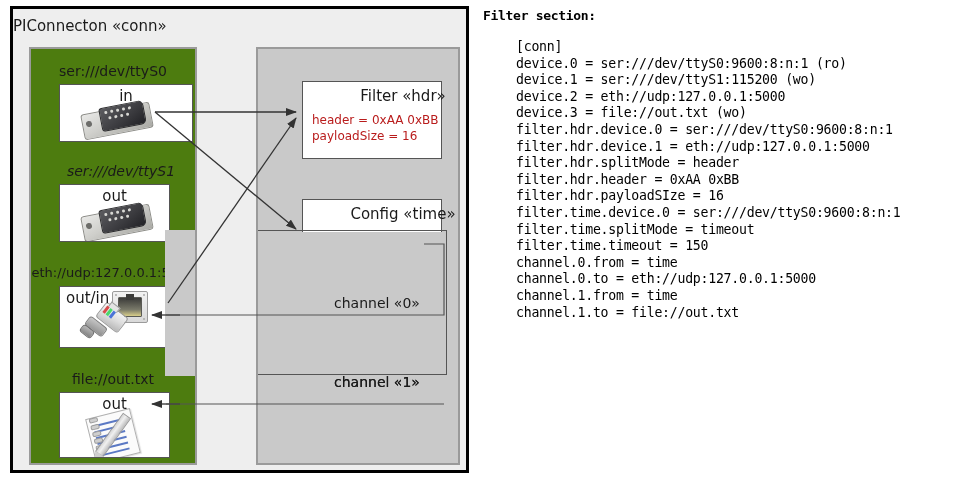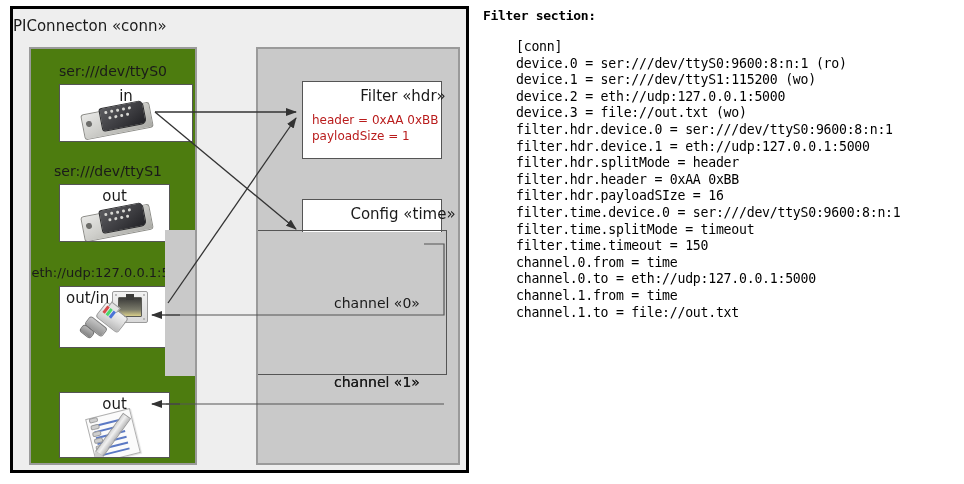"payloadSize = 1" div.fprops { text: 1 -> 16 }
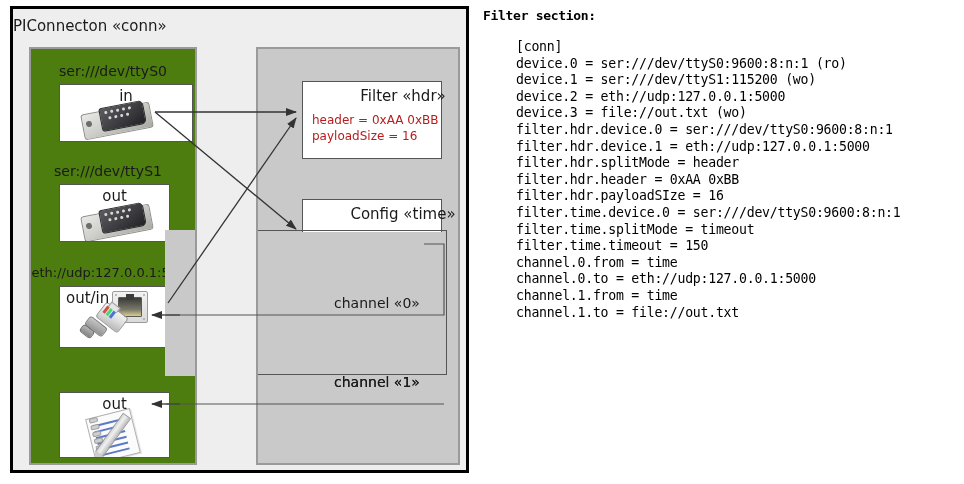"ser:///dev/ttyS1" div.dev-label { font-style: none -> italic; left: 3px -> 16px }
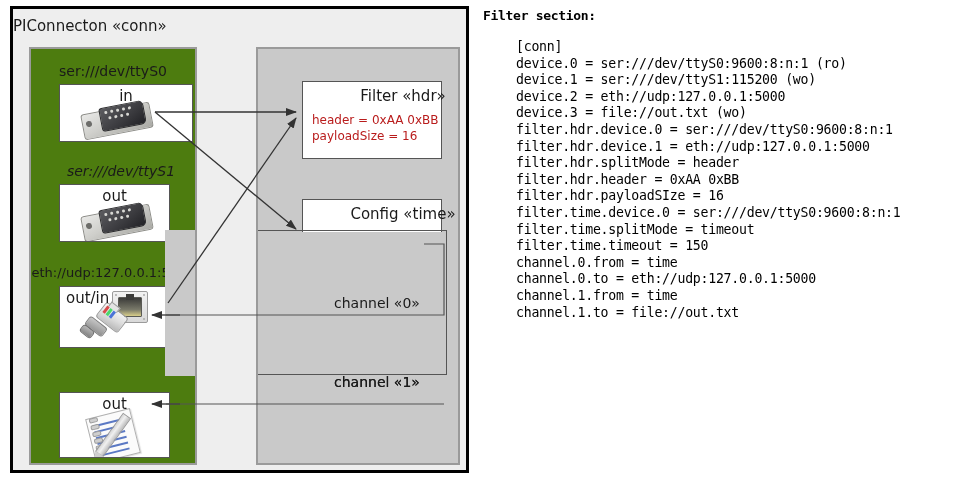"file://out.txt" div.dev-label { html: none -> <div>file://out.txt</div> }
